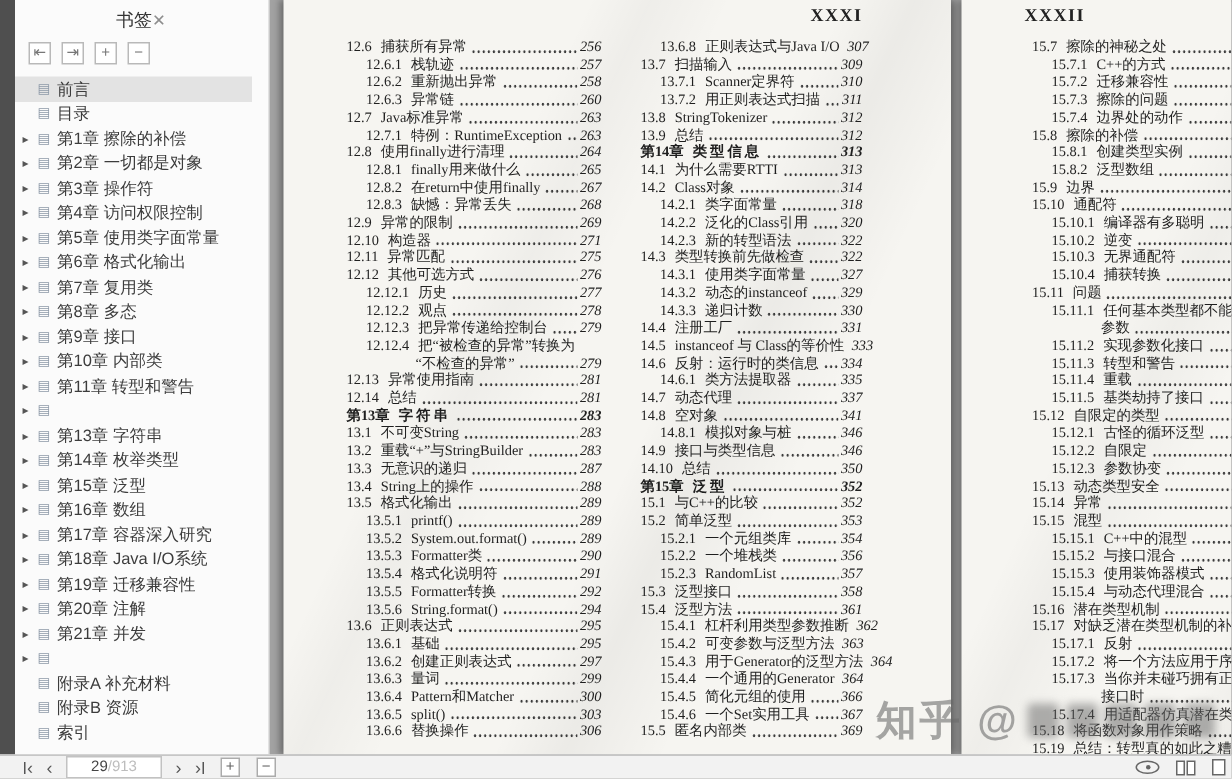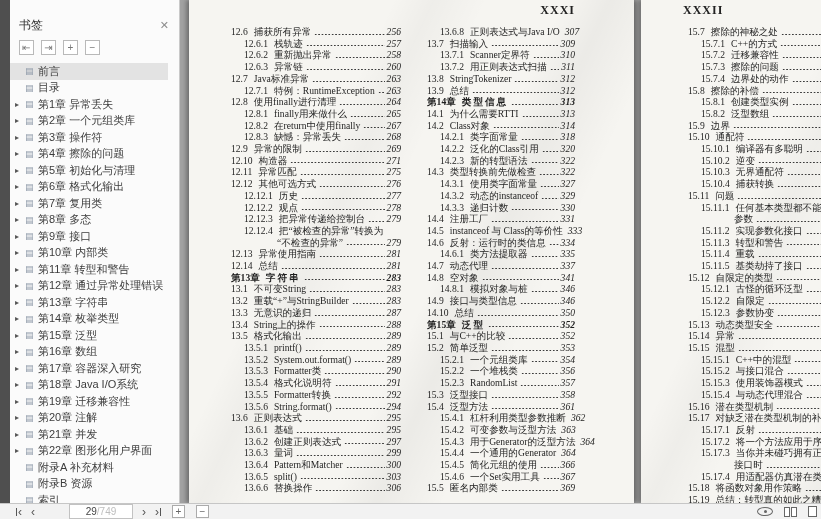"书签" .sb-header { justify-content: space-between -> center; padding: 14px 10px 0 9px -> 2px 10px 0 9px }
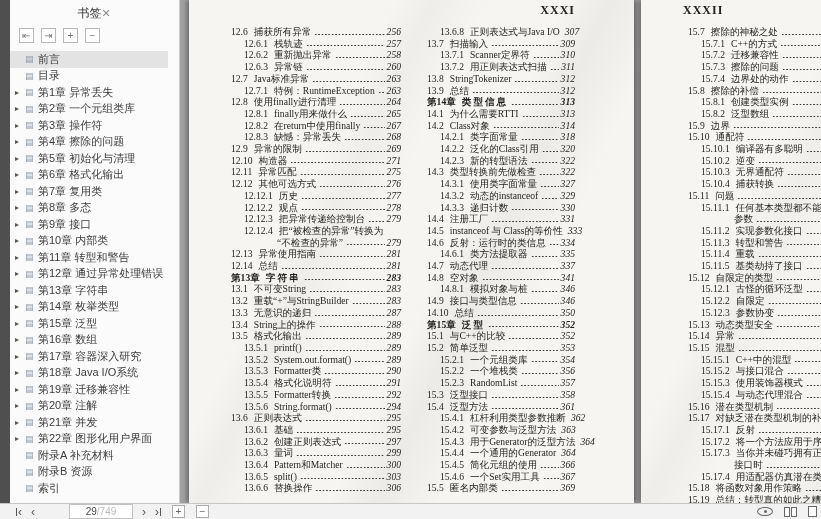"第1章 异常丢失" span.lbl { text: 异常丢失 -> 擦除的补偿 }
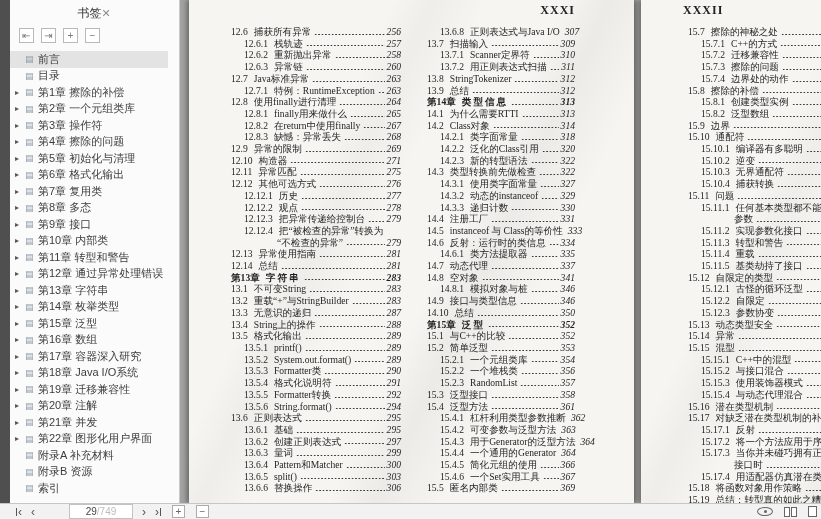"第2章 一个元组类库" span.lbl { text: 个元组类库 -> 切都是对象 }
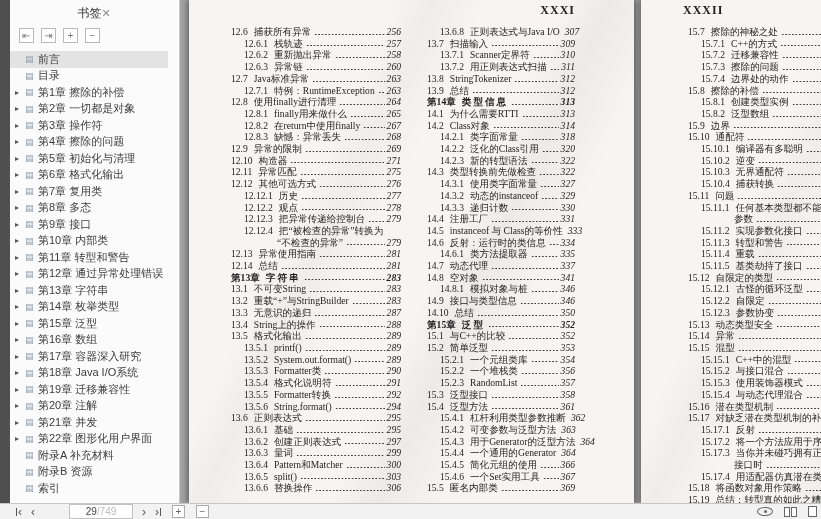"第4章 擦除的问题" span.lbl { text: 擦除的问题 -> 访问权限控制 }
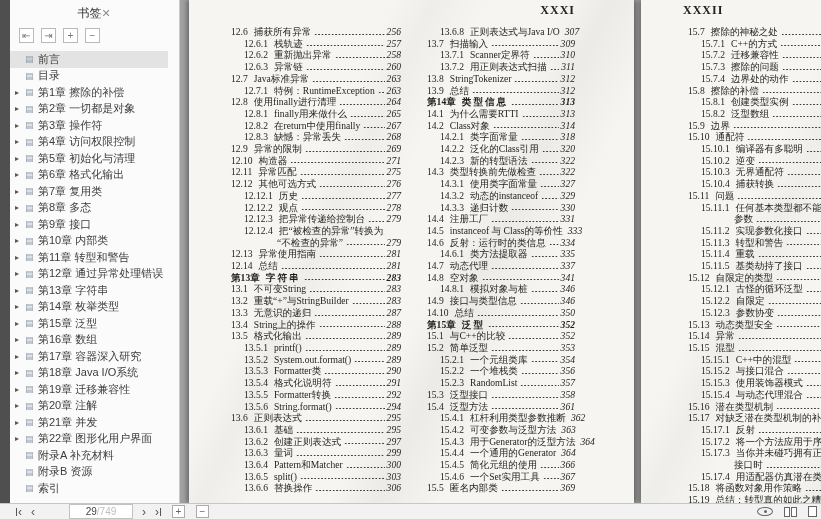"第5章 初始化与清理" span.lbl { text: 初始化与清理 -> 使用类字面常量 }
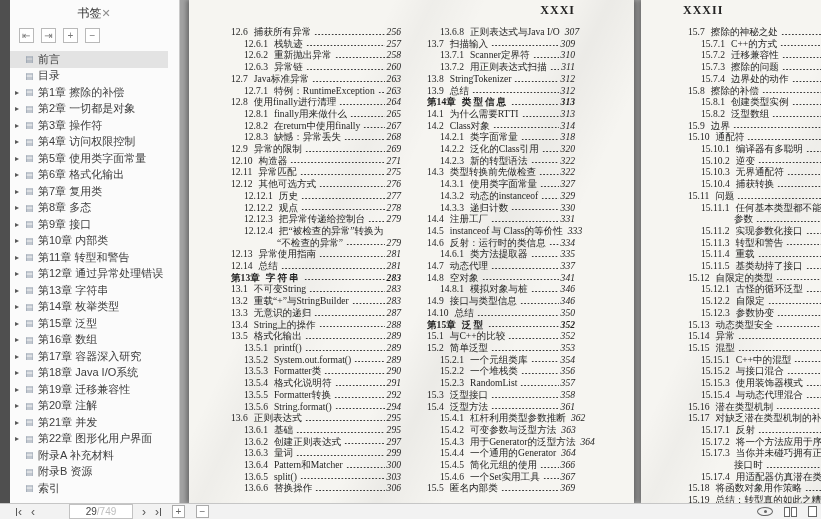"第12章 通过异常处理错误" span.lbl { html: <span>第12章 通过异常处理错误</span> -> none }
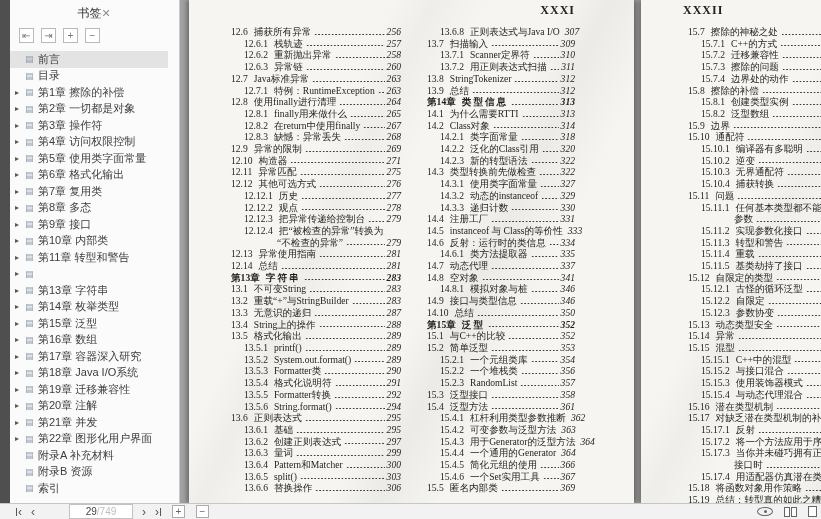"第22章 图形化用户界面" span.lbl { html: <span>第22章 图形化用户界面</span> -> none }
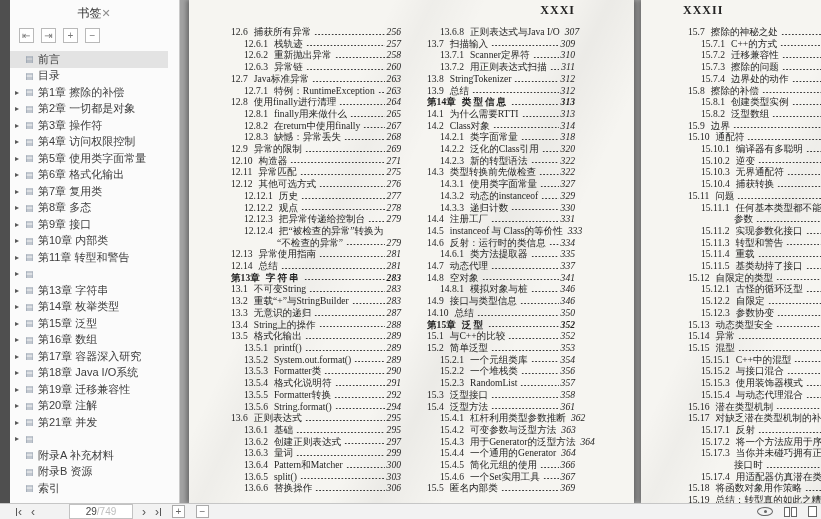"知乎 @" div.watermark { html: none -> <div> <span>知乎 @</span> <span></span> <span></span> <span></span> <span></span> <span></span> </div> }
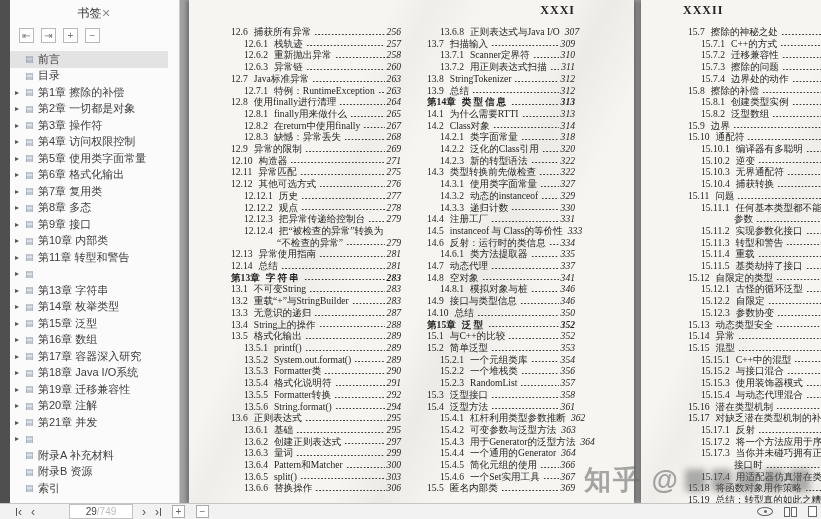"29" .pagebox { margin-left: 25px -> none }
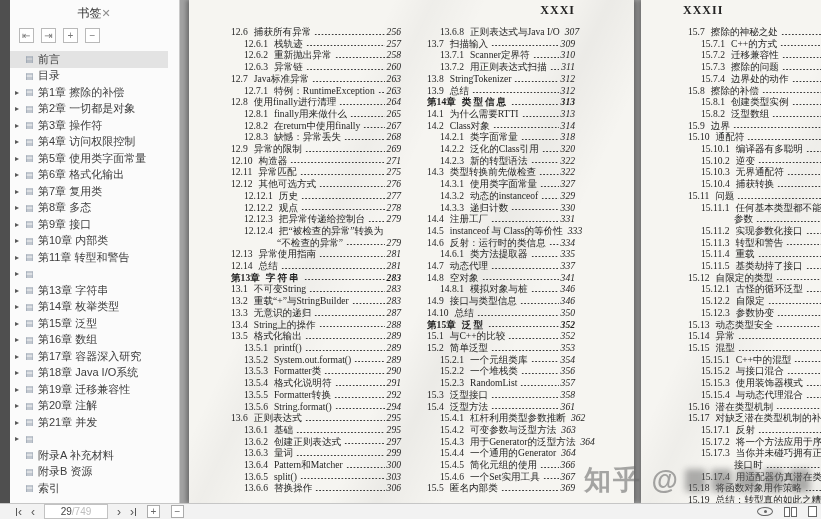"/749" span.tot { text: /749 -> /913 }
